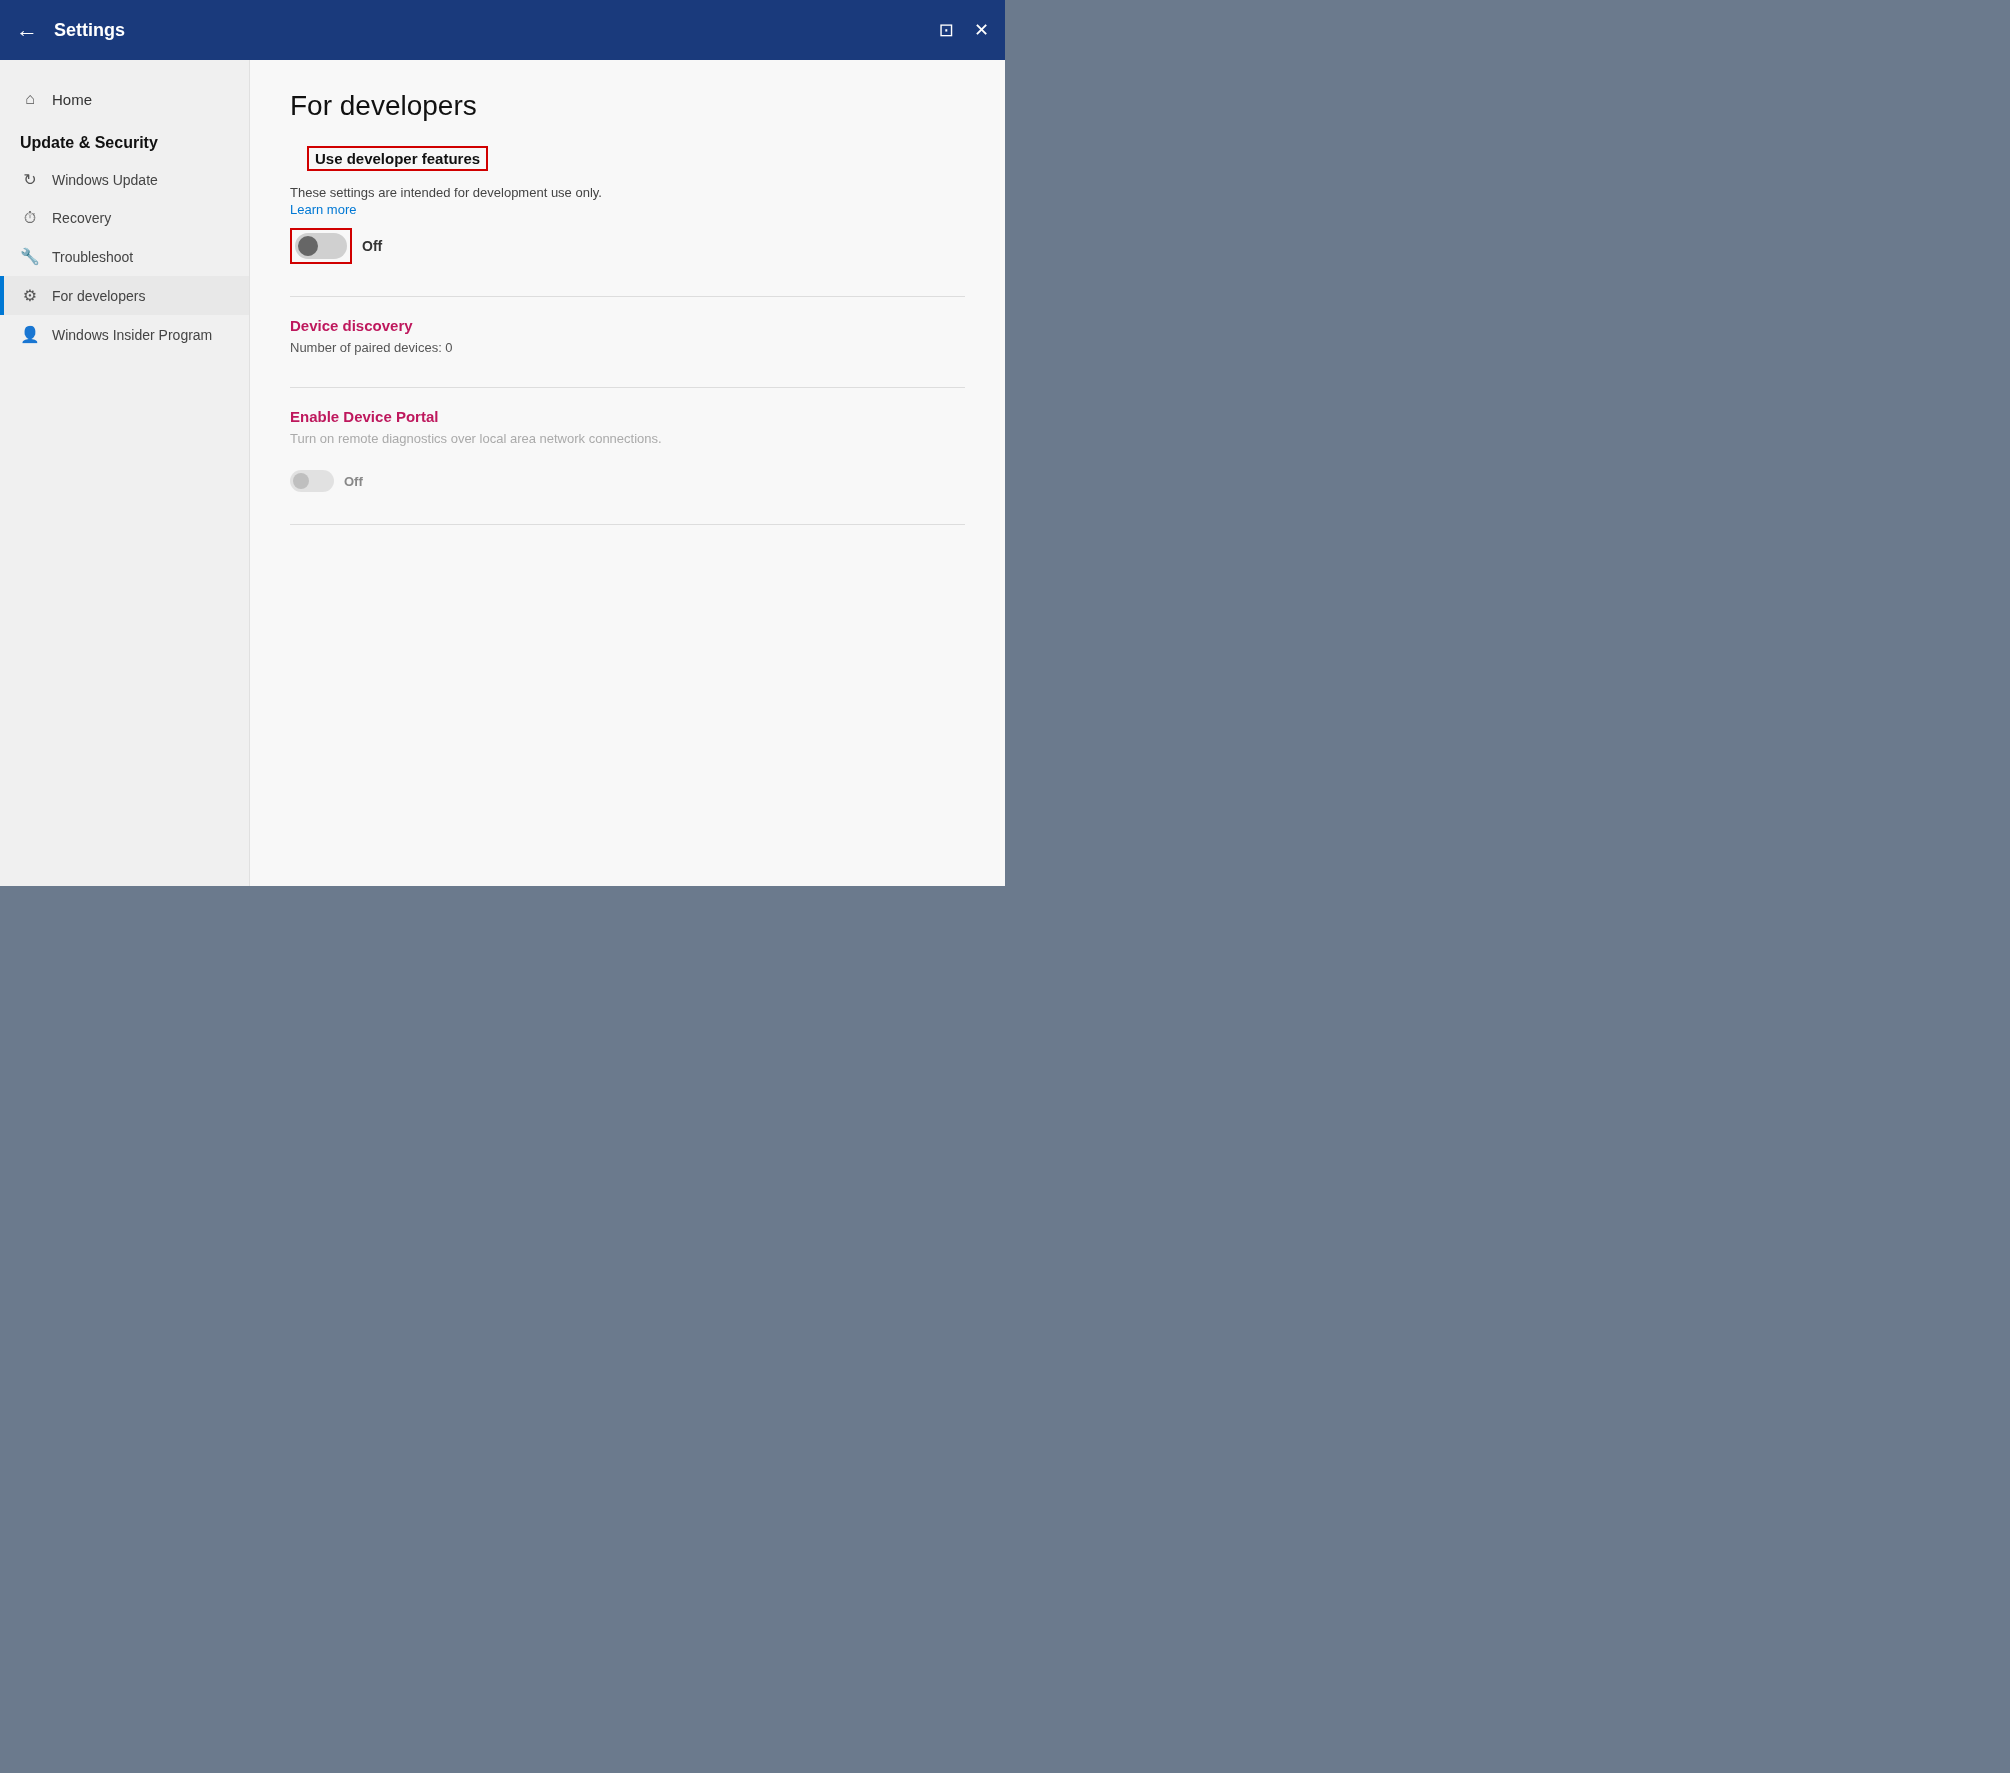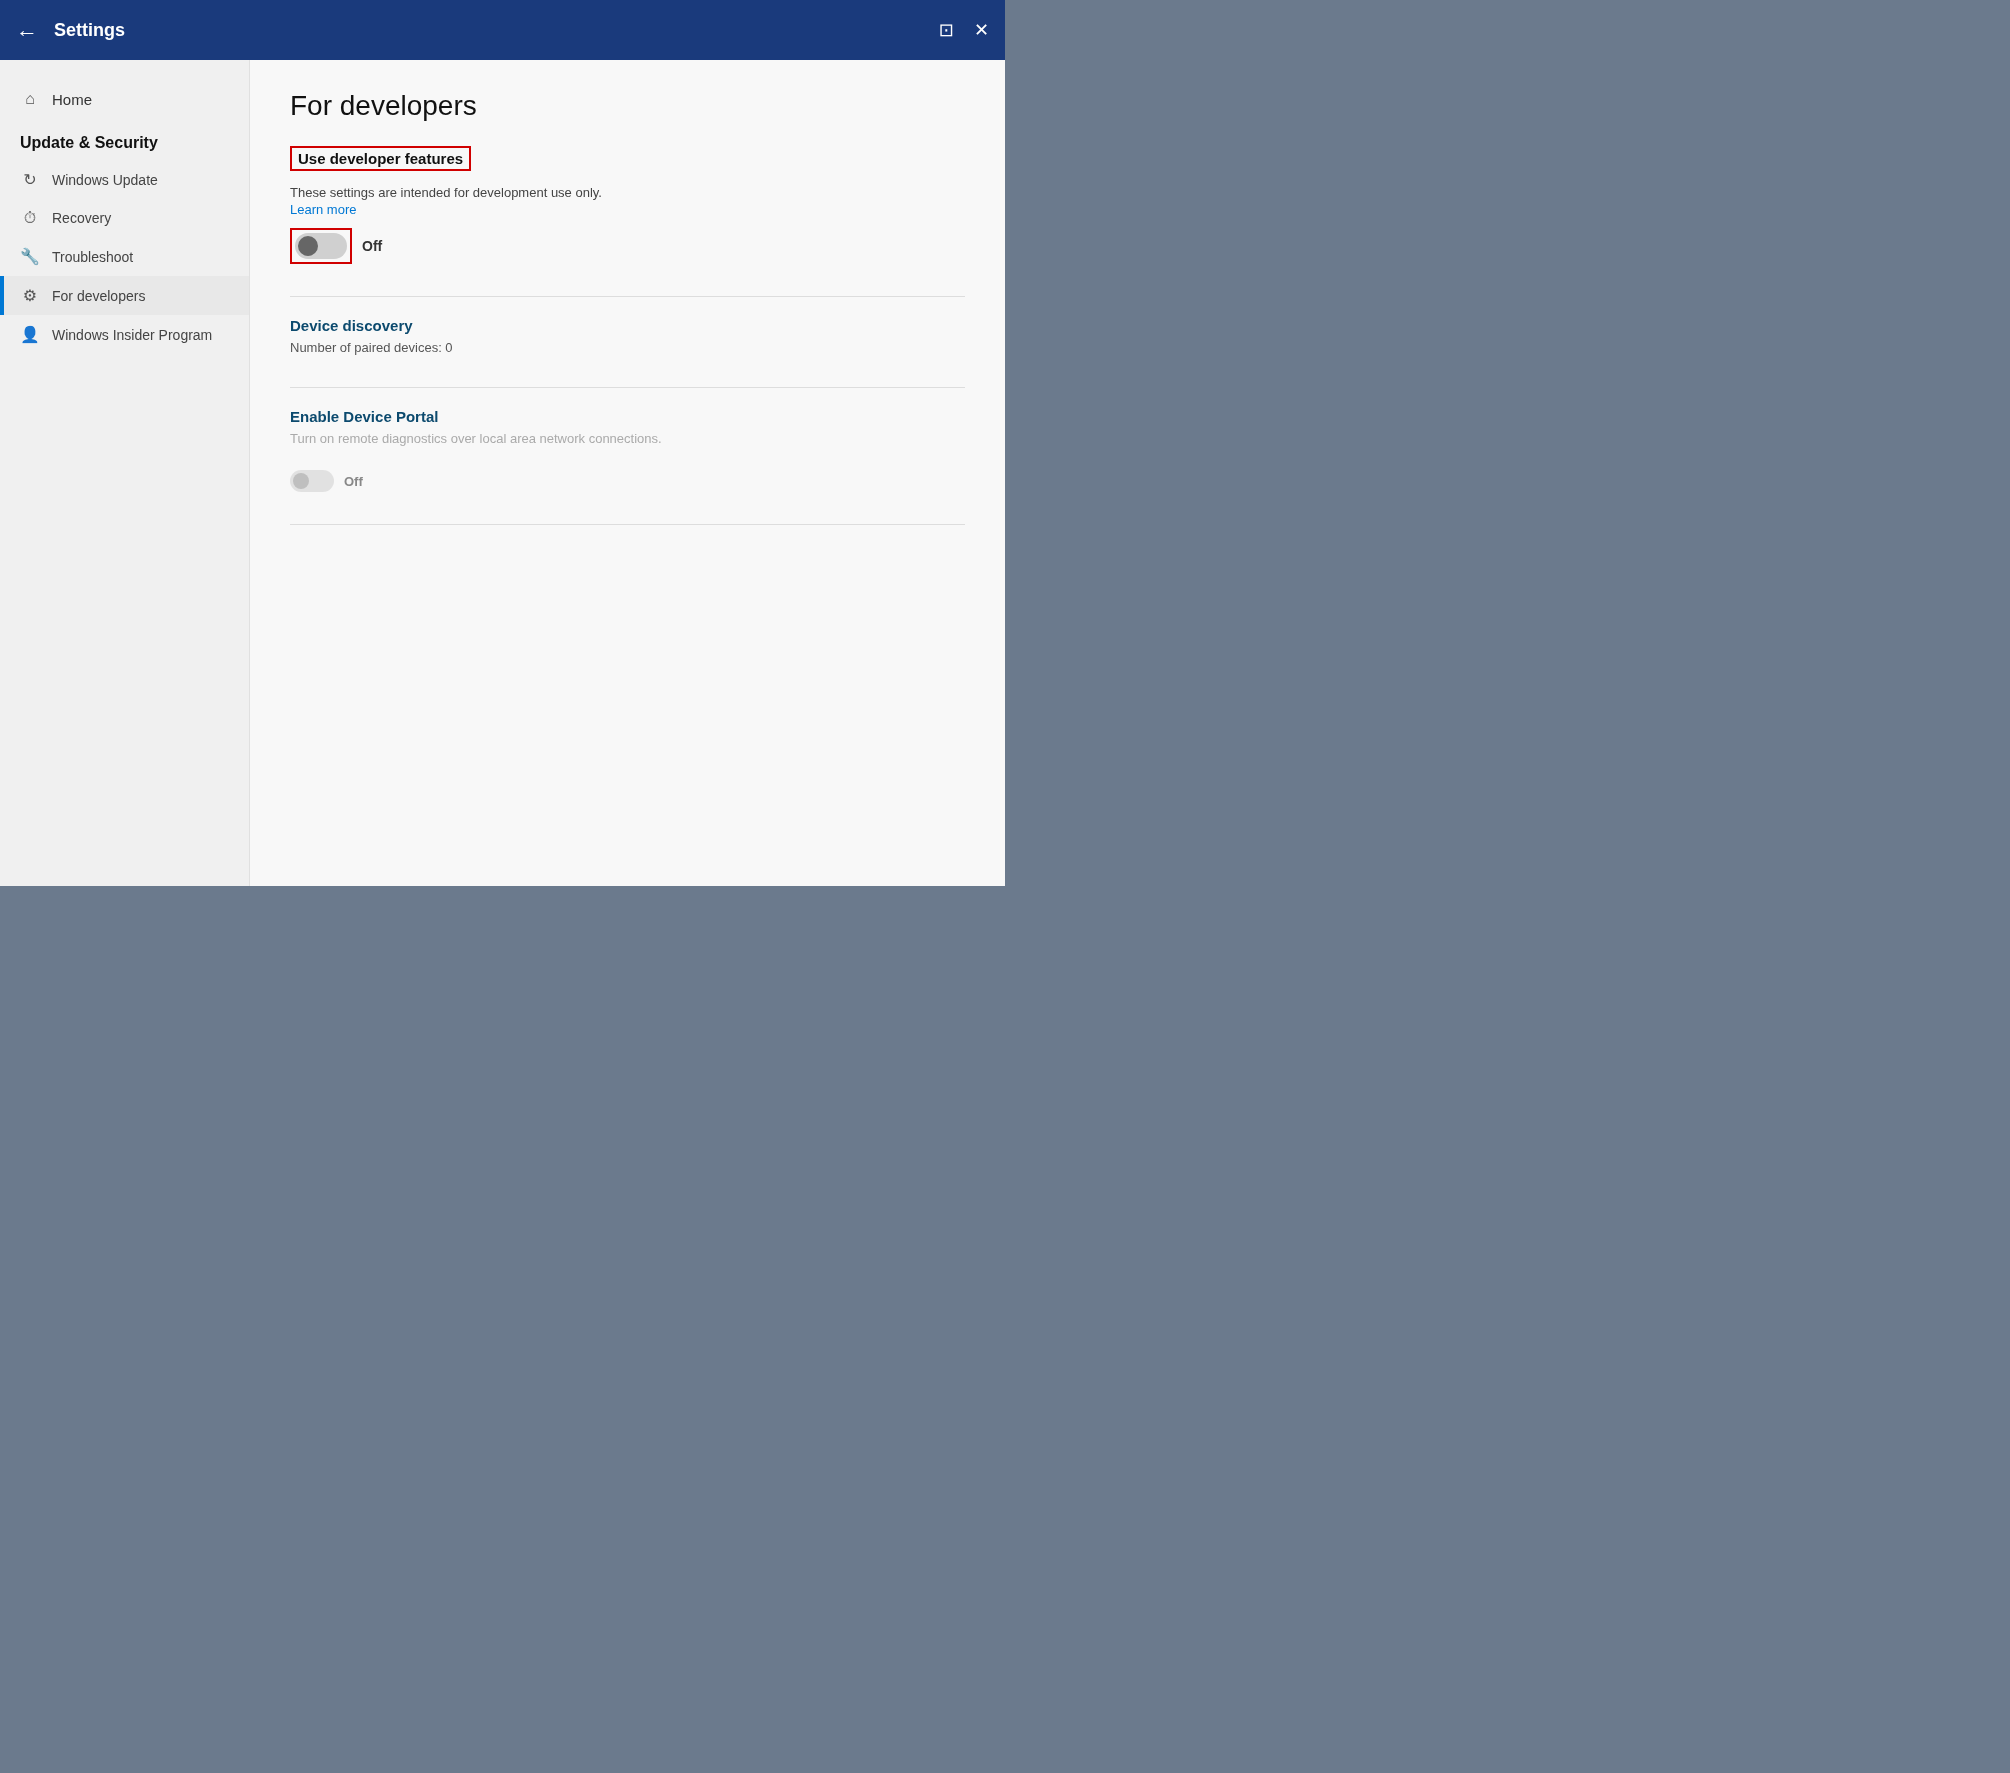"Use developer features" .section-heading { margin-left: none -> 17px }
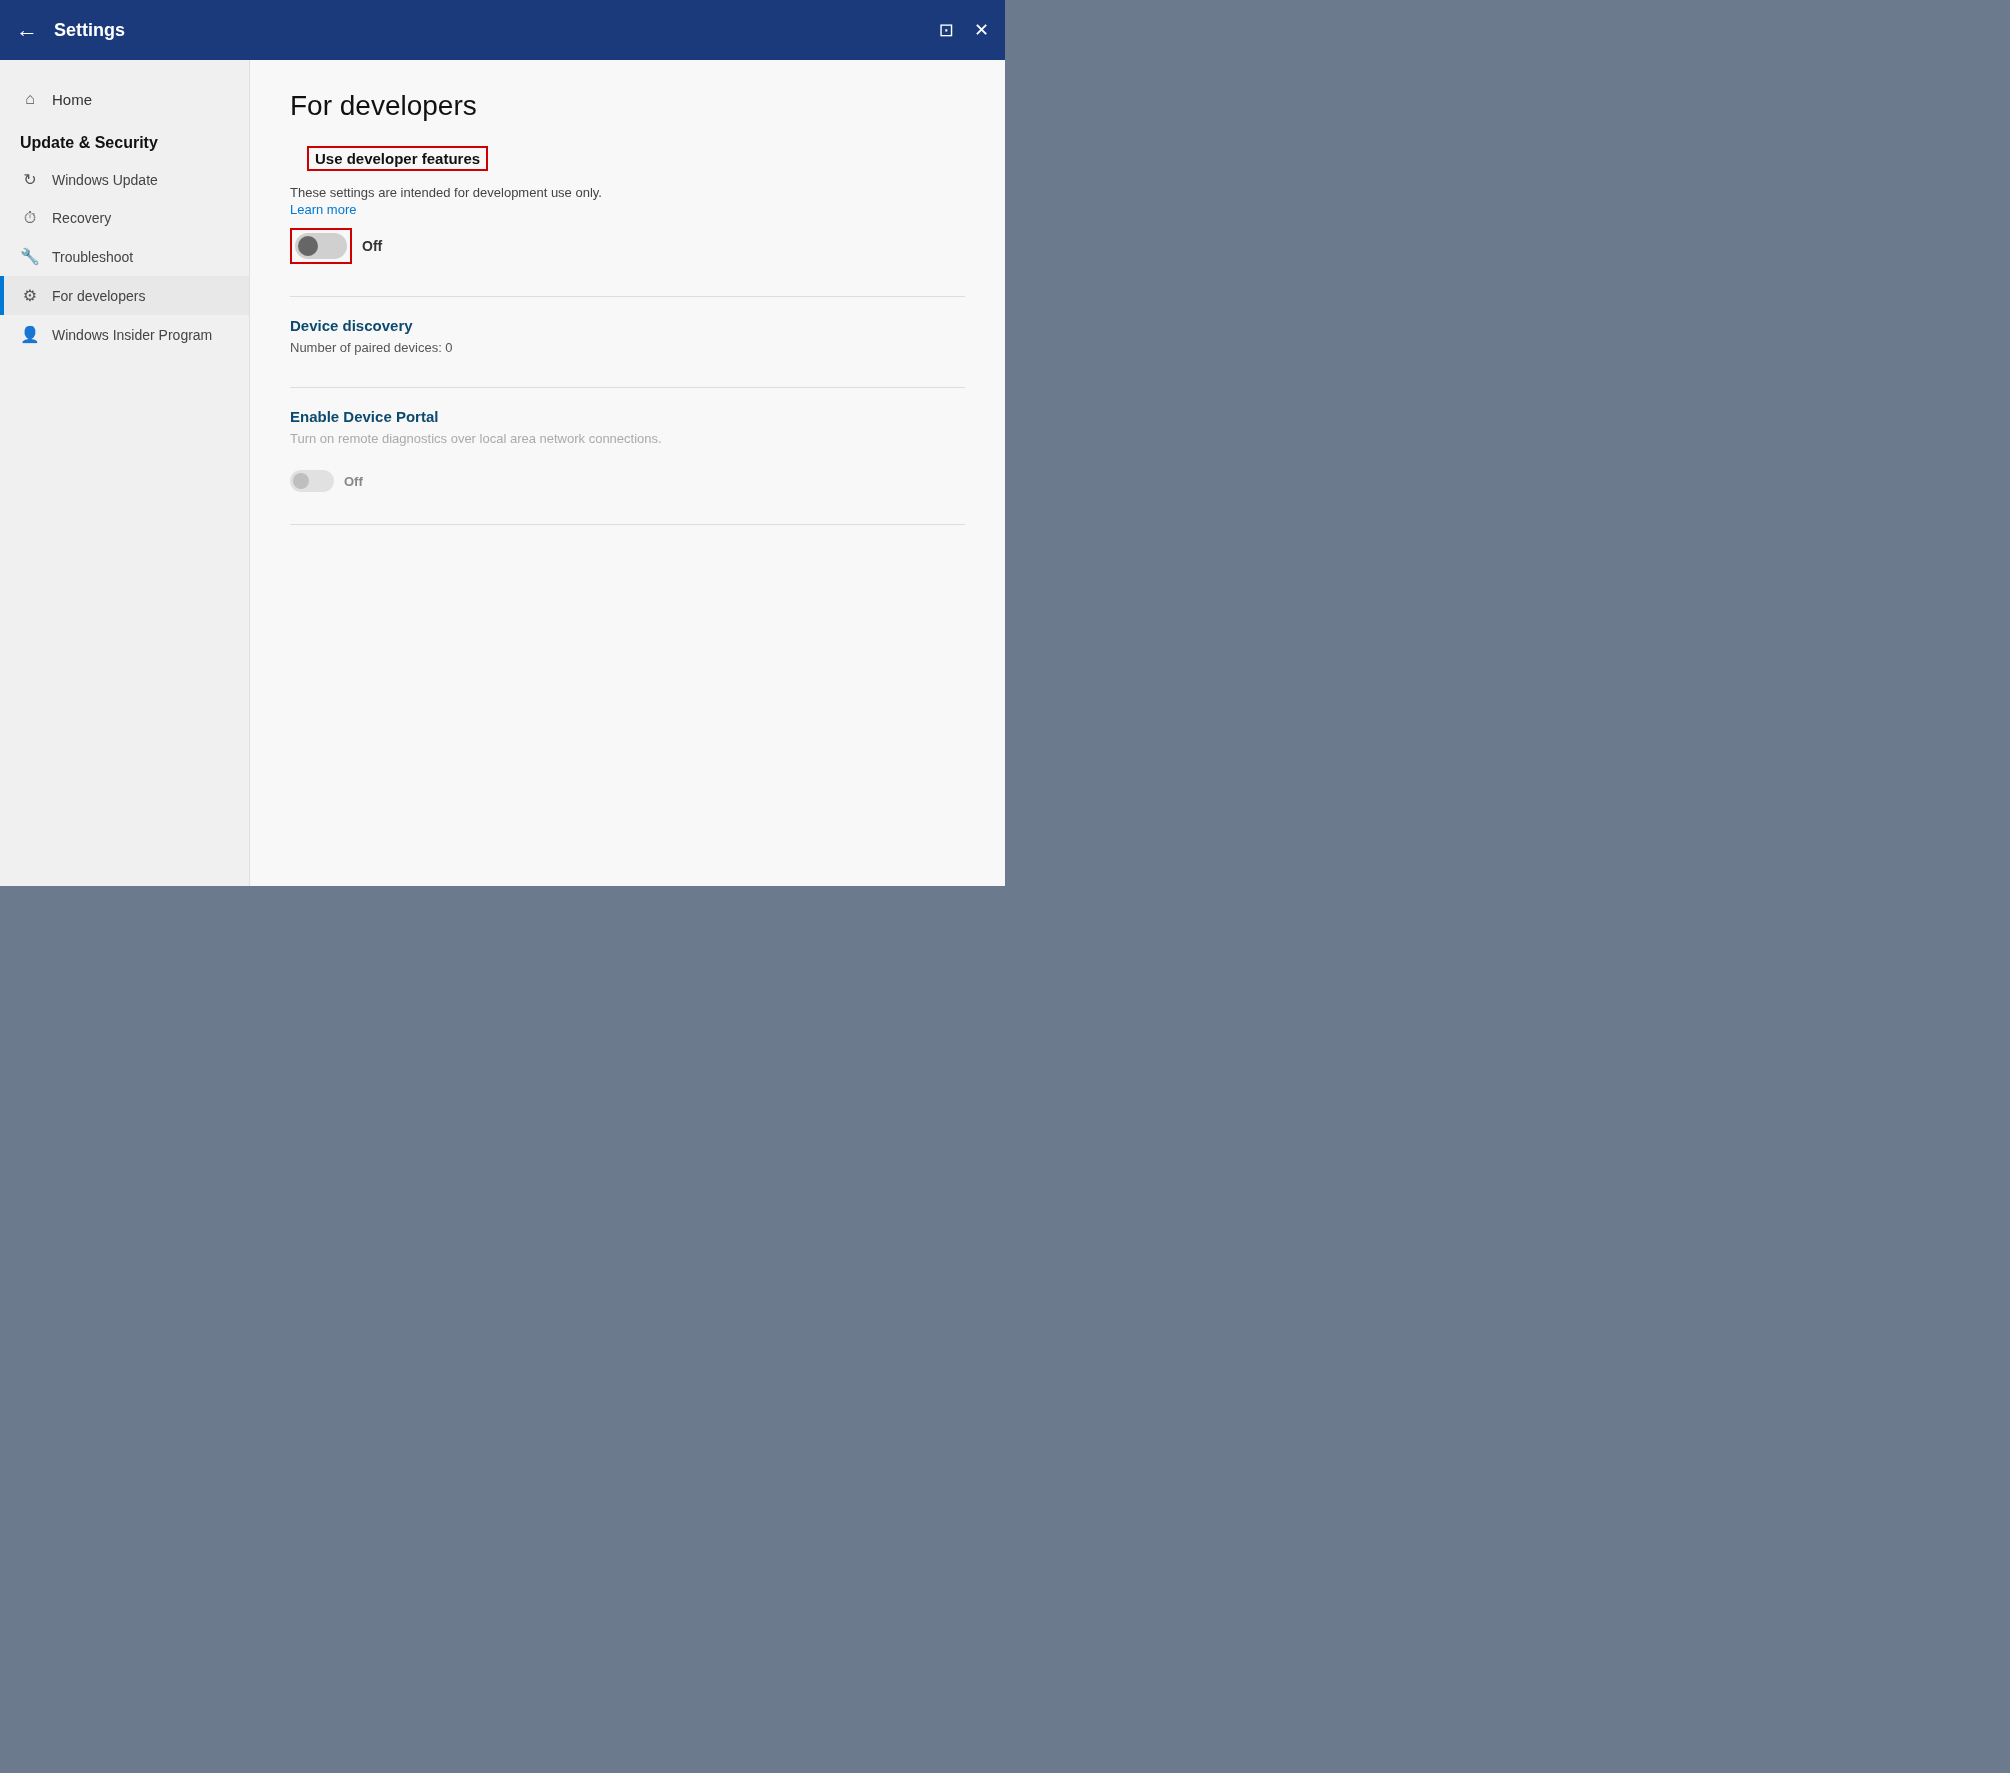"Device discovery" .section-heading-plain { color: #0c4a6e -> #be185d }
